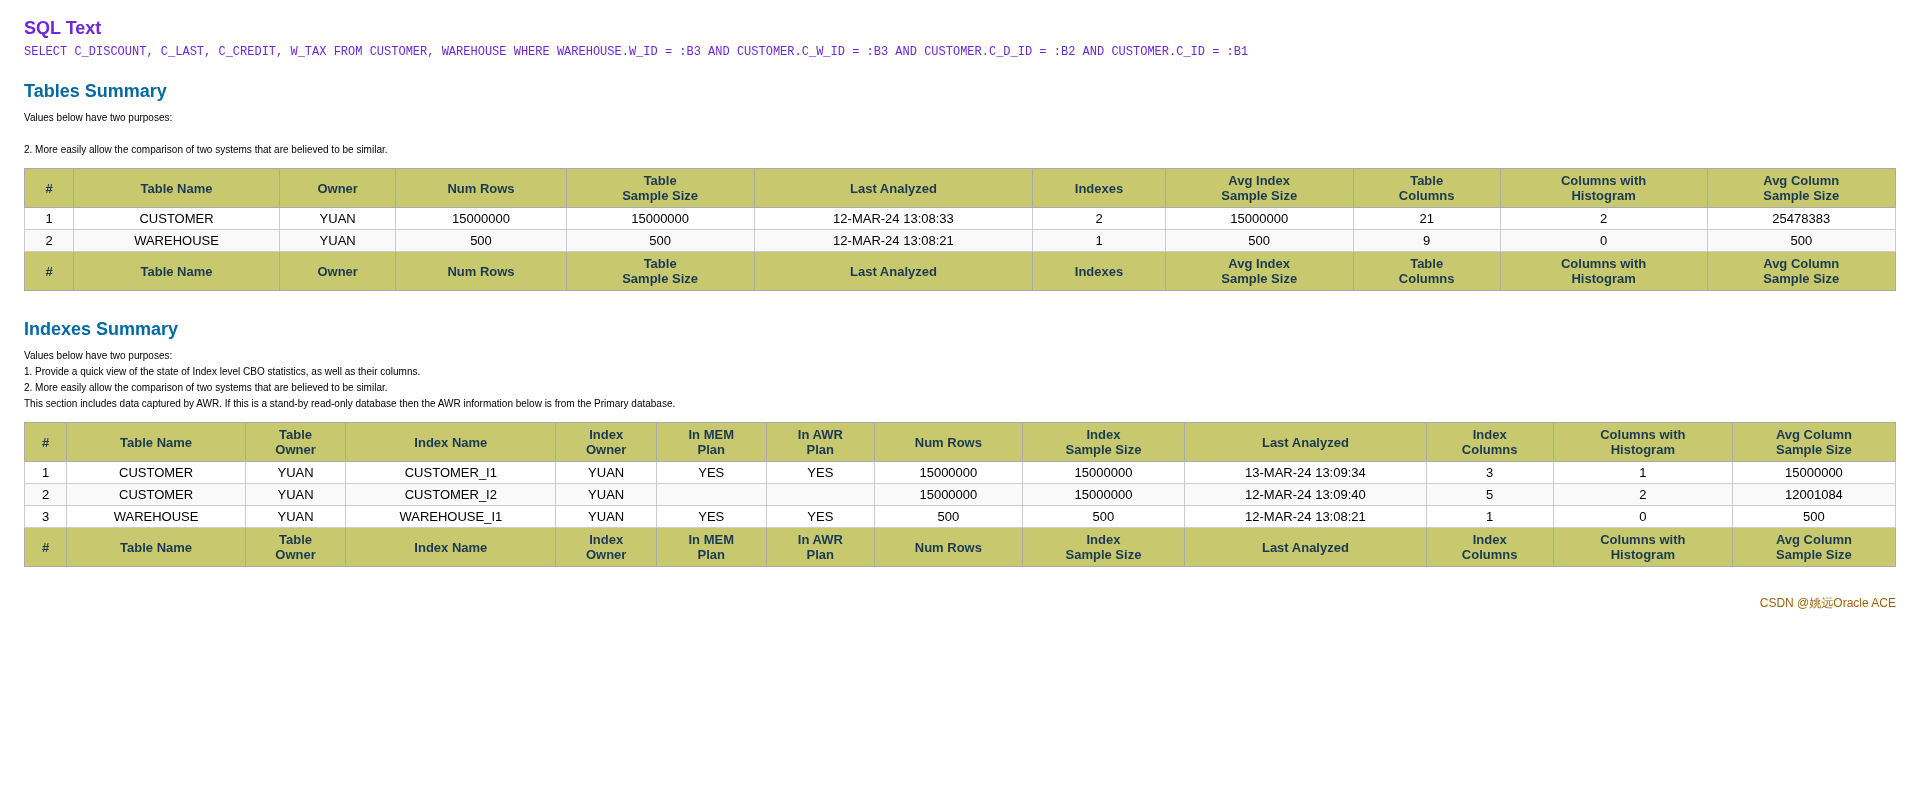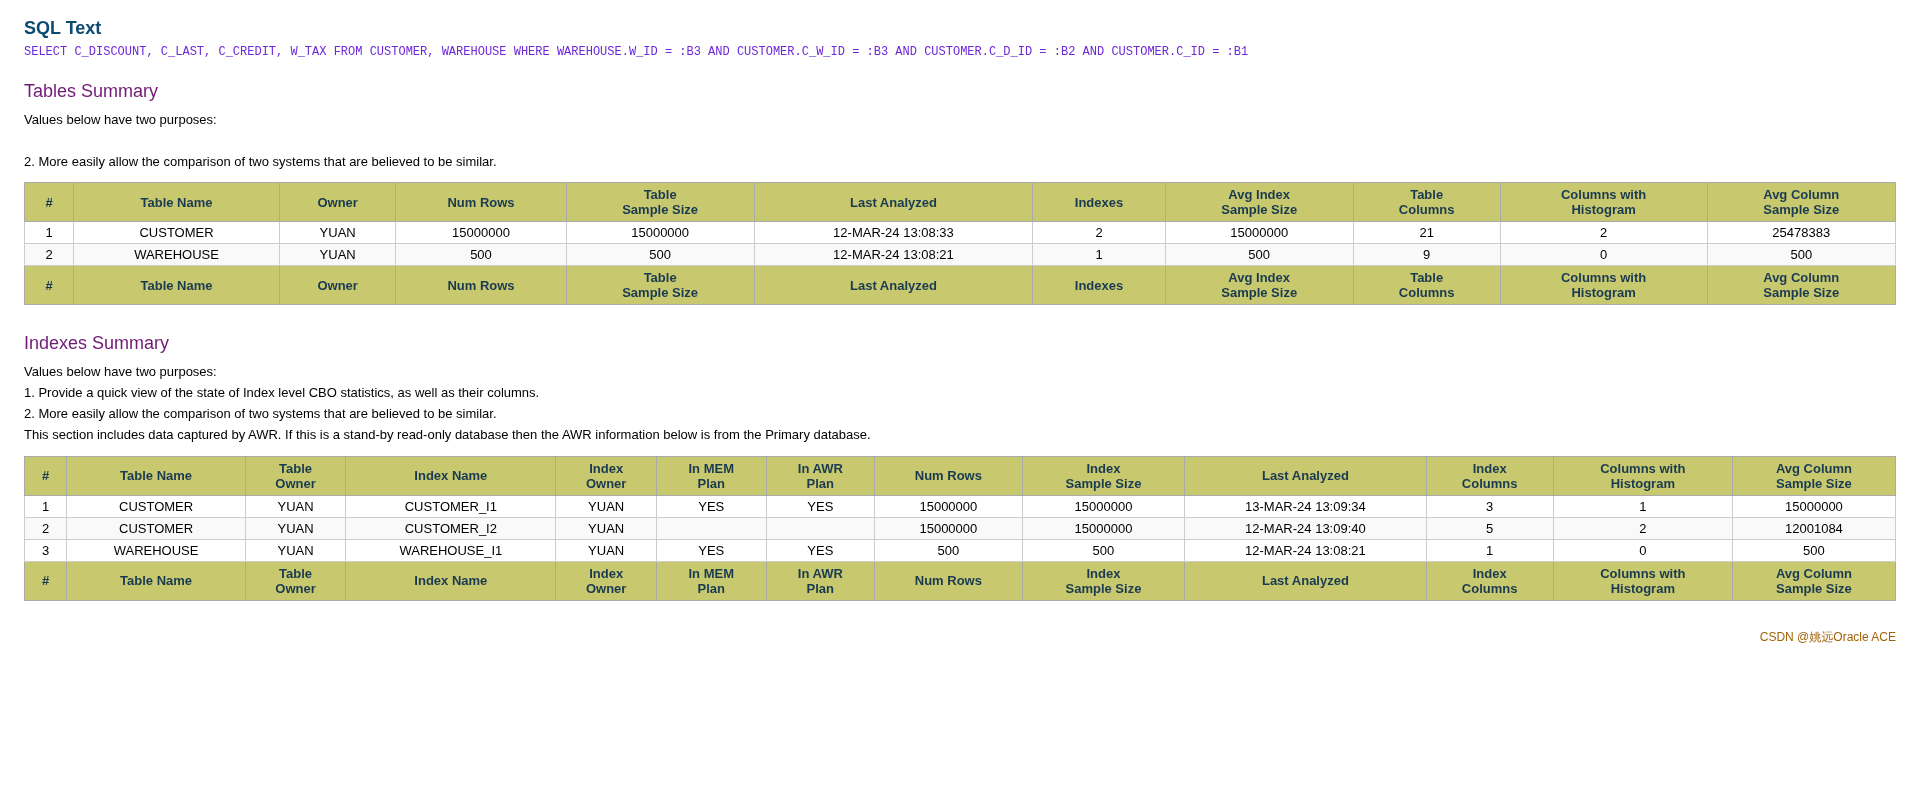"SQL Text" .sql-label { color: #0c4a6e -> #6d28d9 }
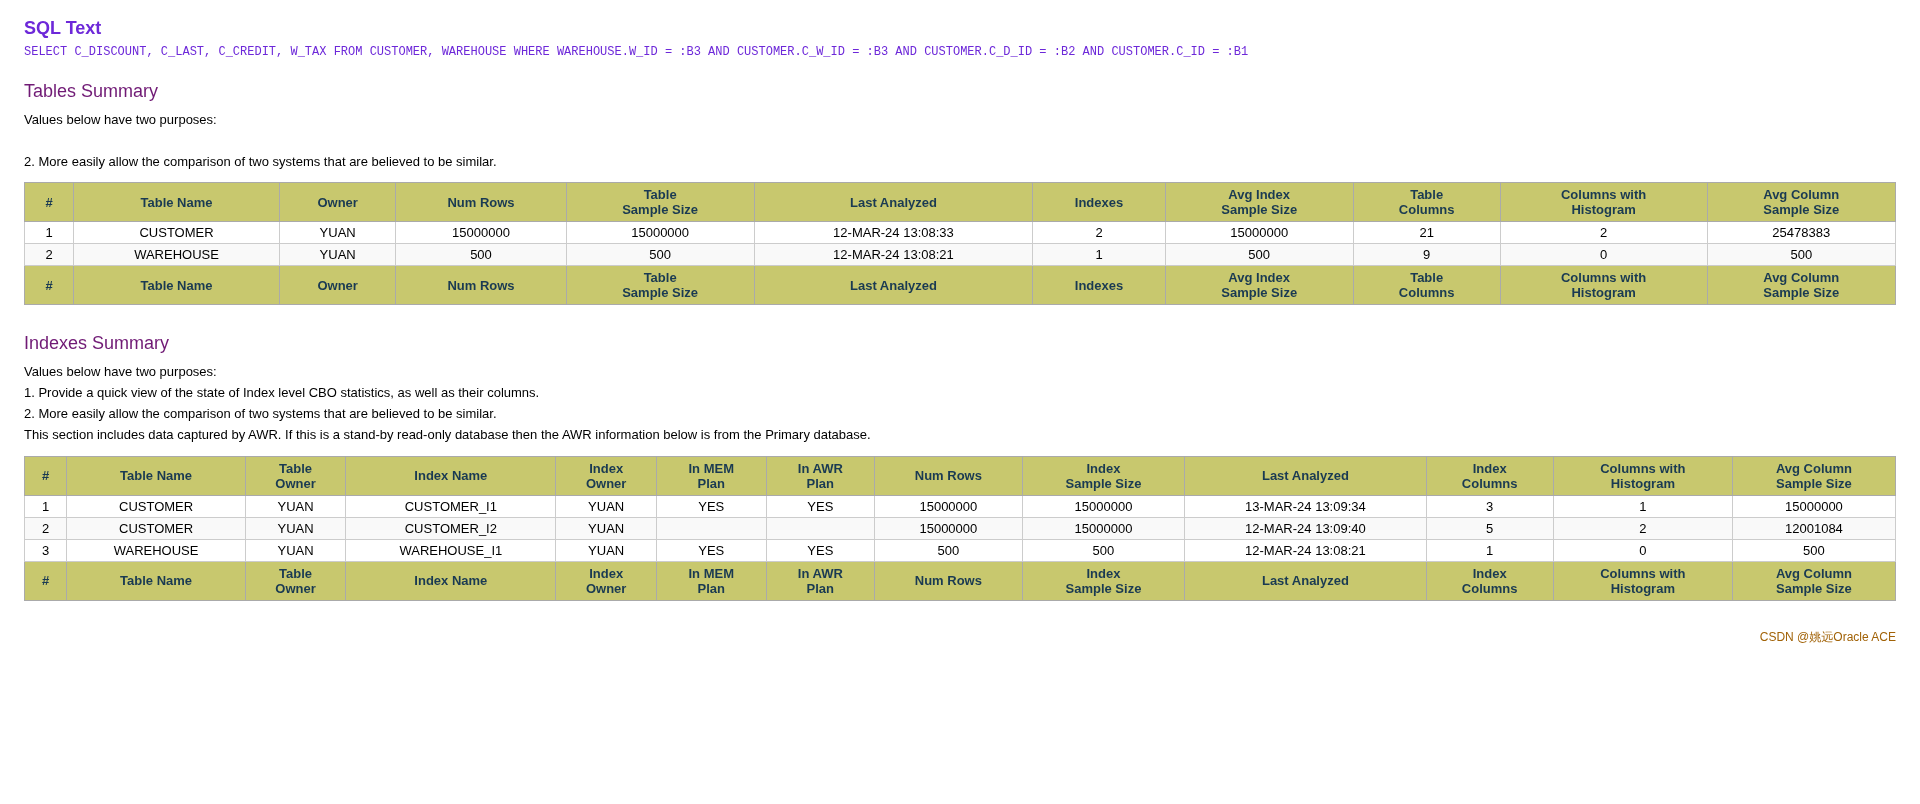"Tables Summary" .section-title { color: #701a75 -> #0369a1; font-weight: normal -> bold }
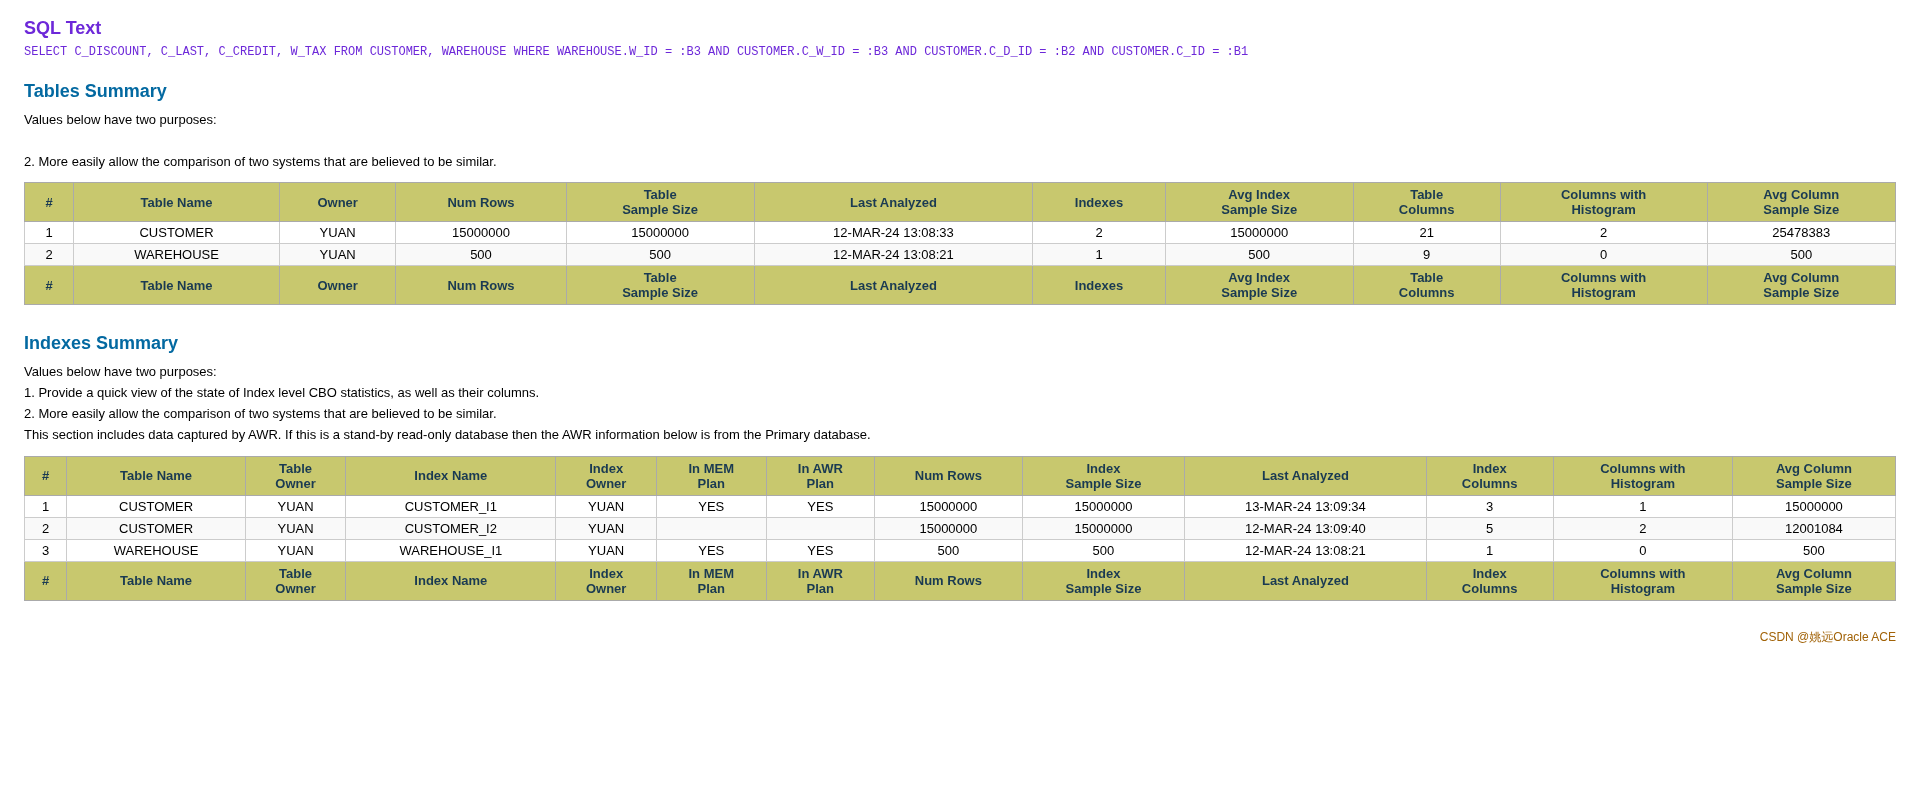"Values below have two purposes:" .description { font-size: 13px -> 10px }
